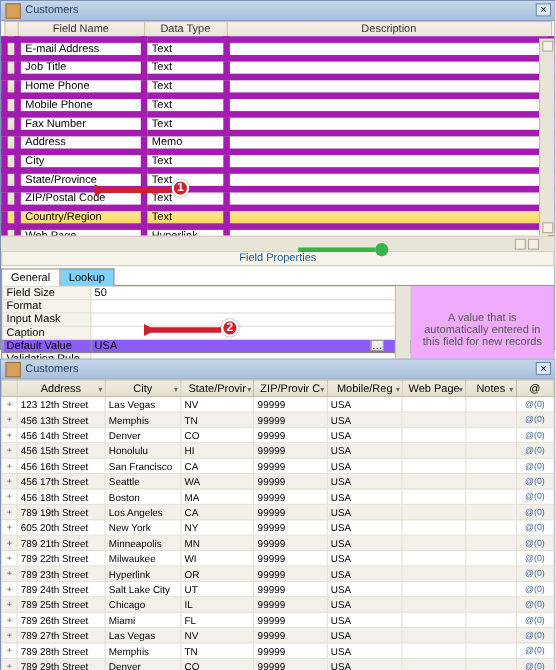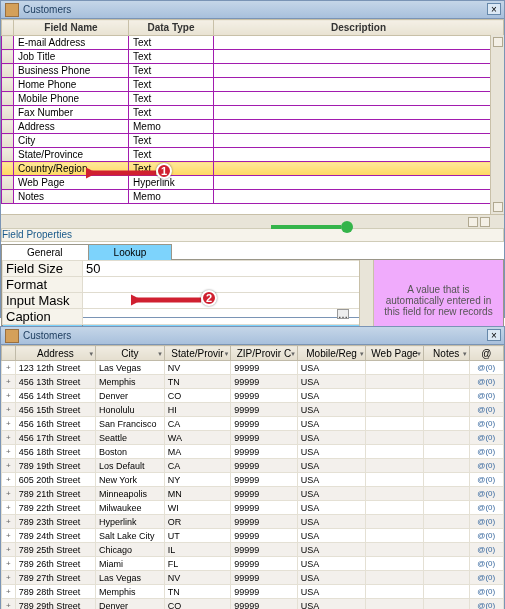"Field Name" .dgrid th { font-weight: bold -> normal }
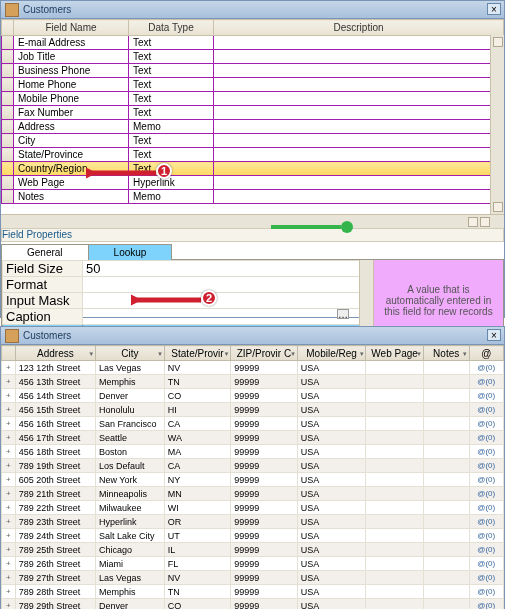"Data Type" th { width: 85px -> 75px }
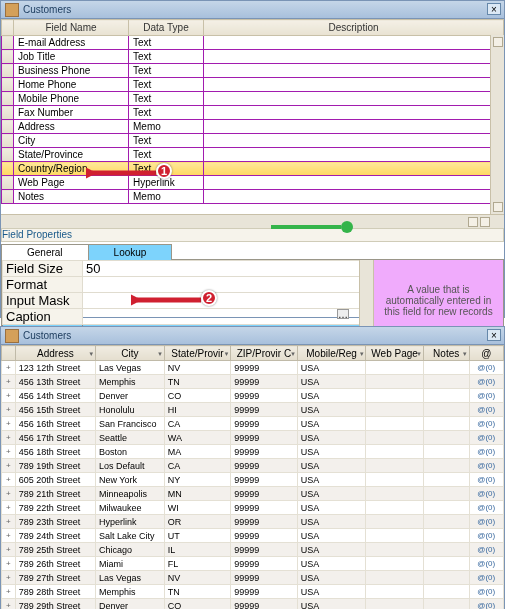"E-mail Address" .dgrid td { border: 1px solid #a21caf -> 6px solid #a21caf }
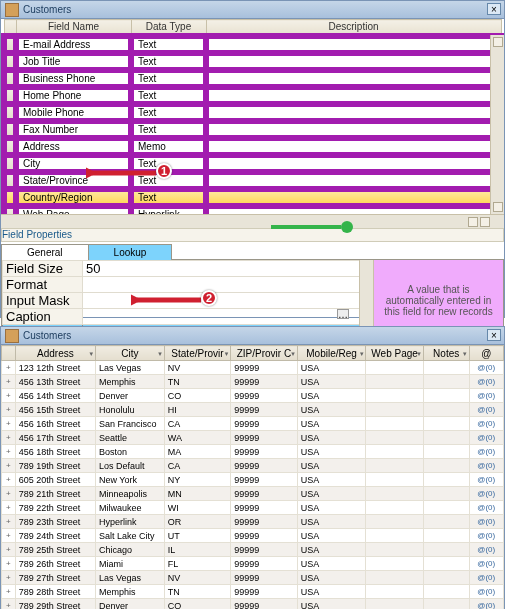"Business Phone" tr { html: <tr> <td></td> <td>Business Phone</td> <td>Text</td> <td></td> </tr> -> none }
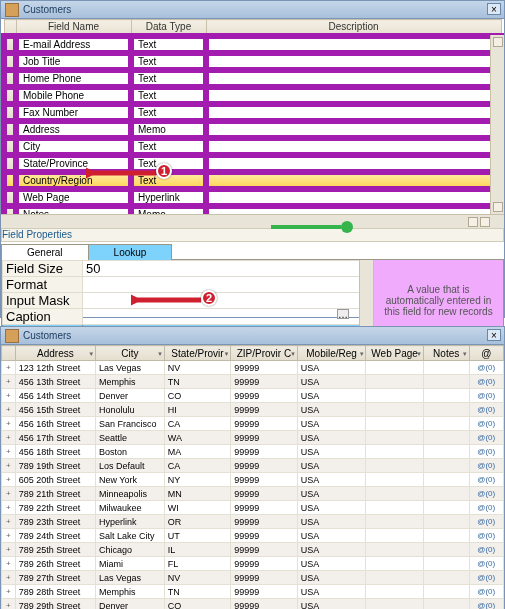"ZIP/Postal Code" tr { html: none -> <tr> <td></td> <td>ZIP/Postal Code</td> <td>Text</td> <td></td> </tr> }
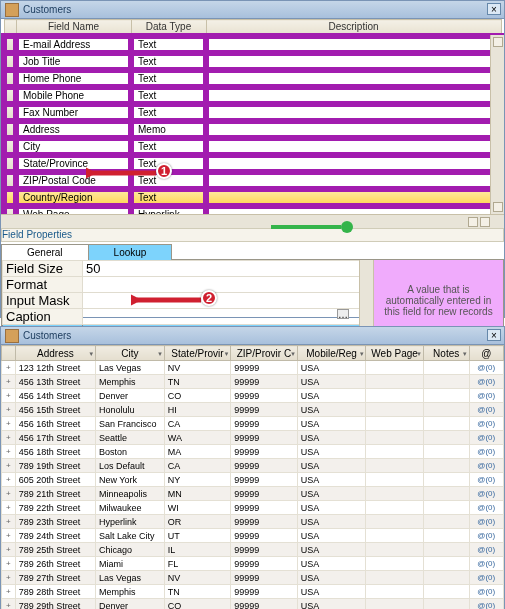"Field Properties" .fp { text-align: left -> center }
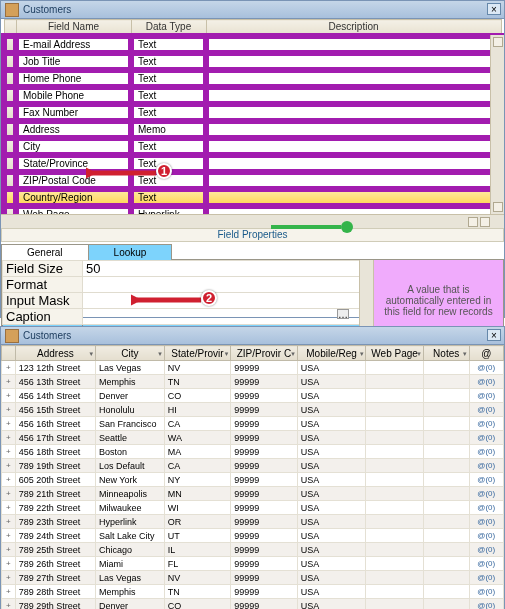"General" .tab { padding: 2px 25px -> 2px 8px }
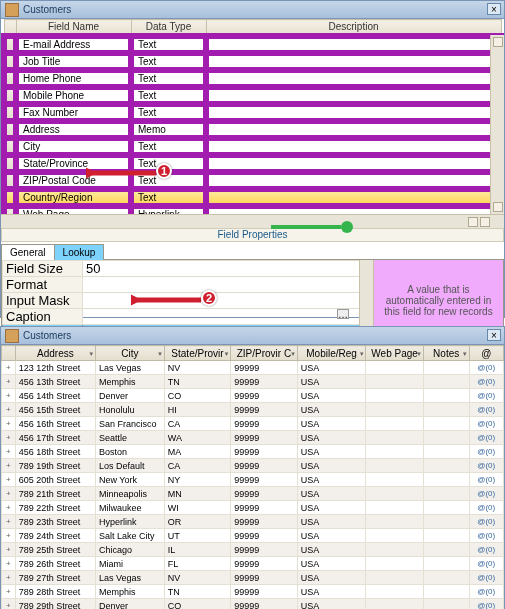"Field Size" .pp td { font-size: 13px -> 10px }
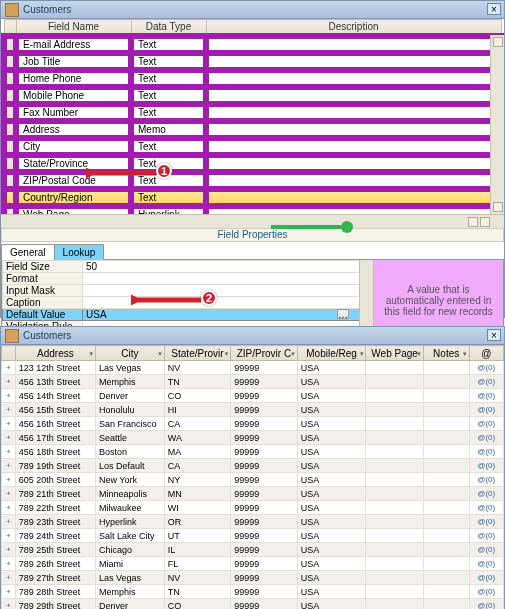"Default Value" .pp tr.selp td { background: #7dd3fc -> #8b5cf6 }
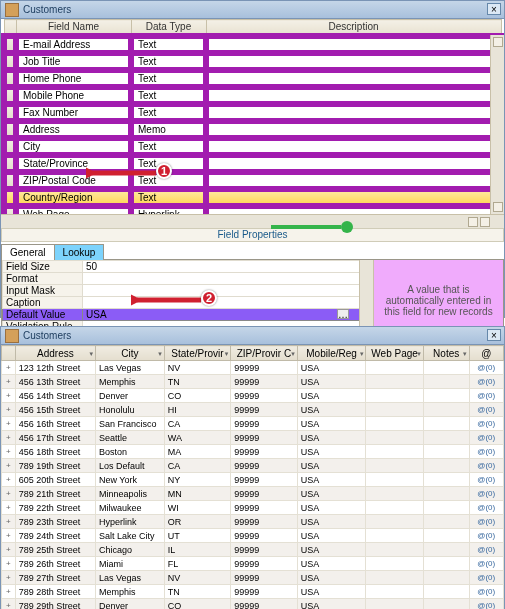"Los Default" td { text: Default -> Angeles }
